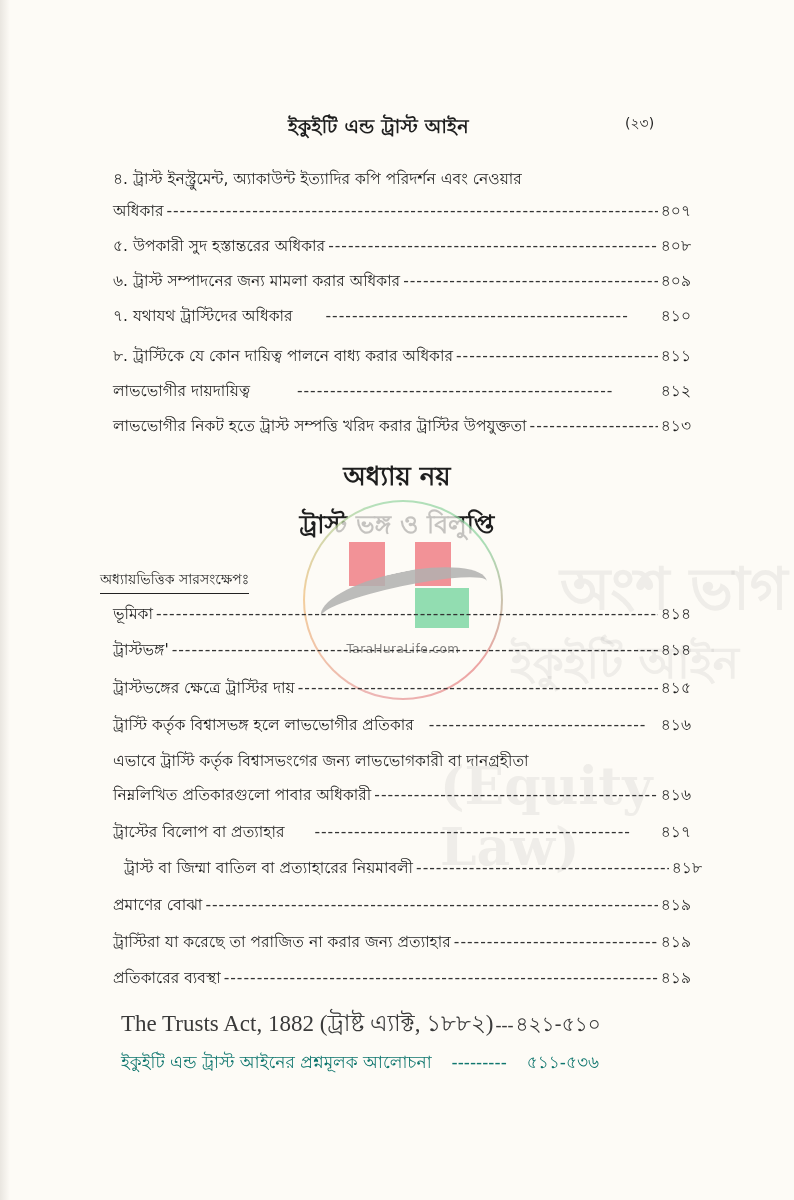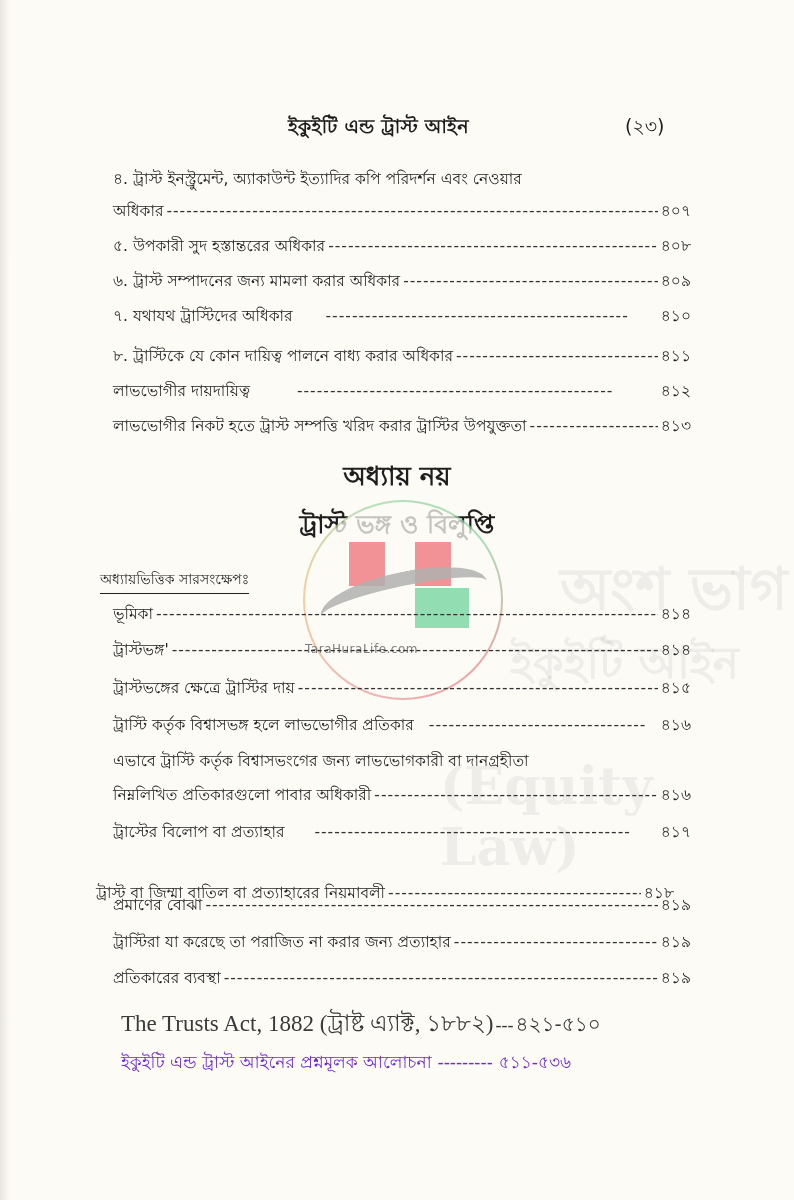"(২৩)" .page-number { font-size: 19px -> 14px }
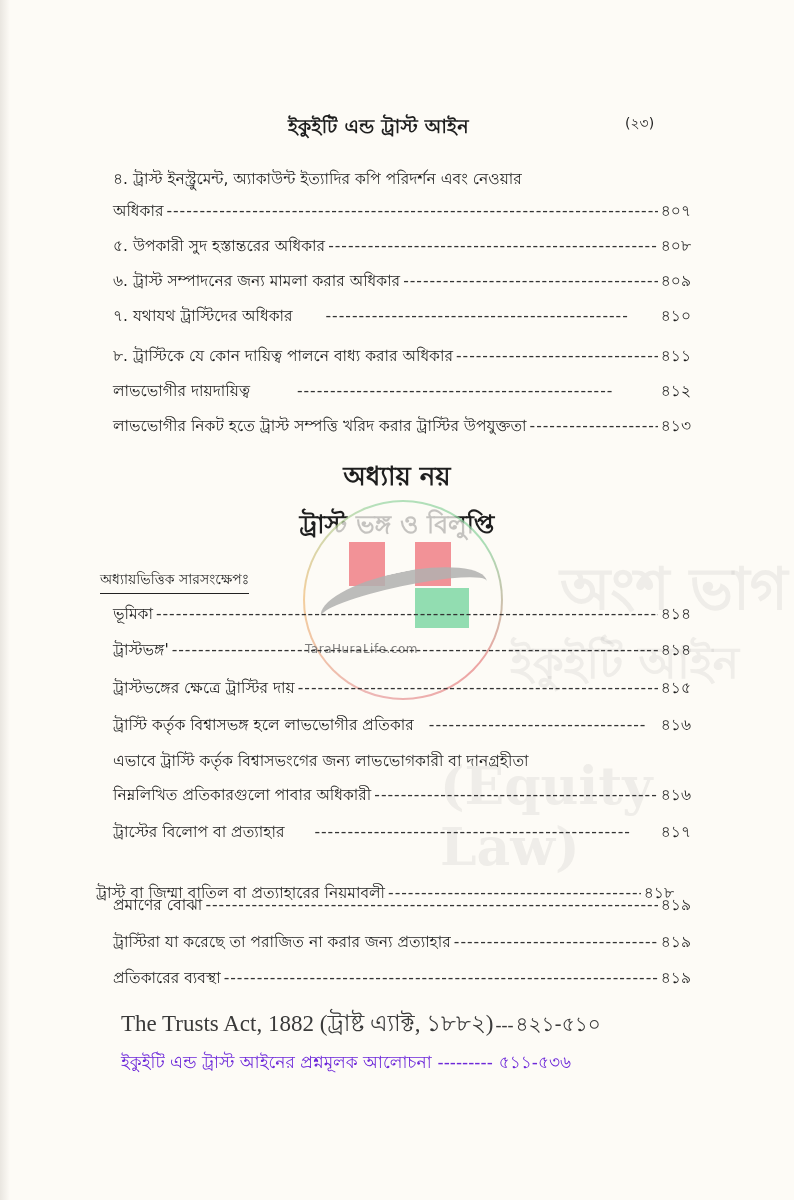"TaraHuraLife.com" .wm-text { text-align: none -> center }
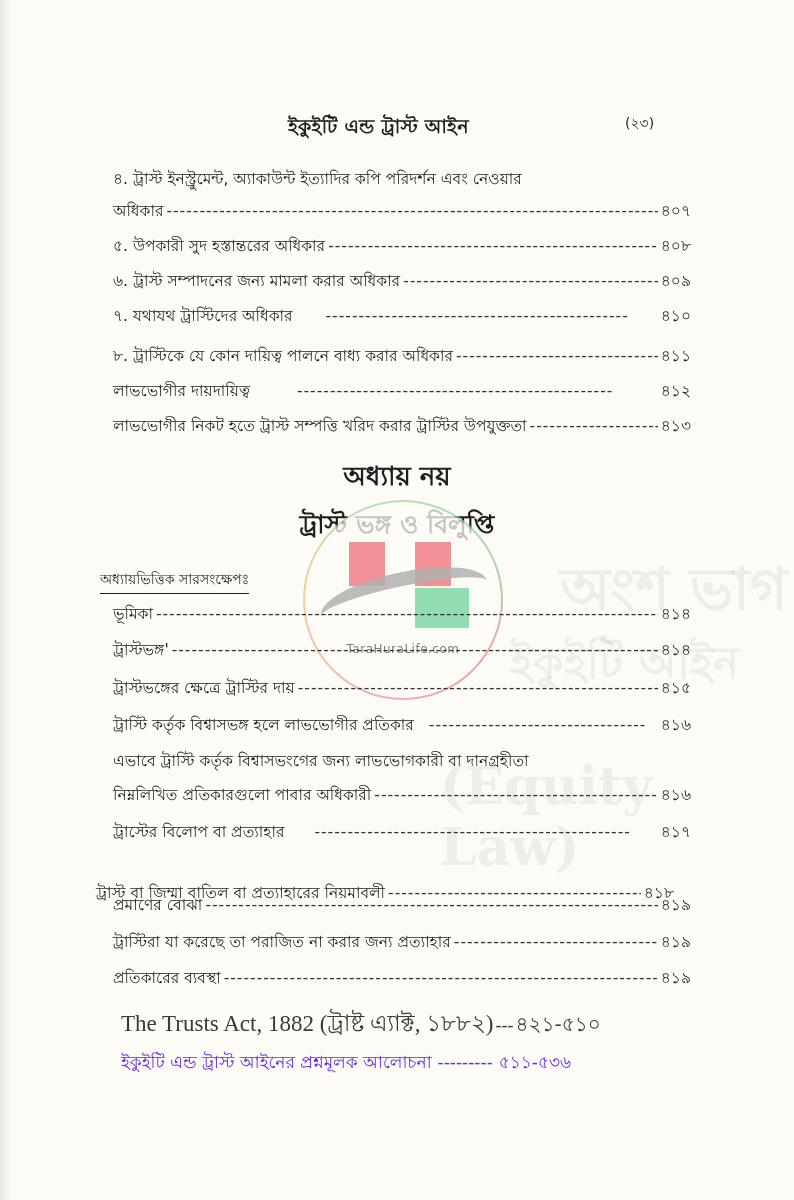"ট্রাস্ট বা জিম্মা বাতিল বা" div.row { left: 96px -> 124px; margin-top: 25px -> none }
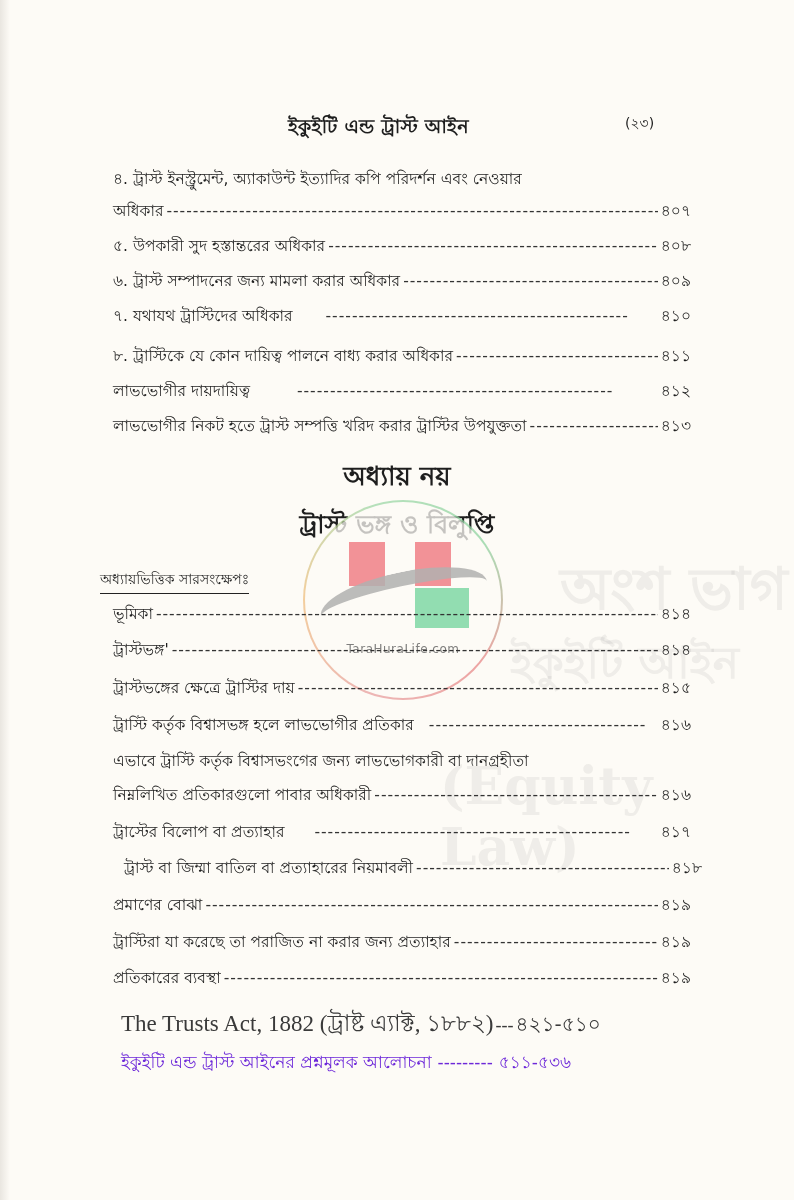"ইকুইটি এন্ড ট্রাস্ট আইনের প্রশ্নমূলক" div.row { color: #6d28d9 -> #0f766e; gap: none -> 14px }
